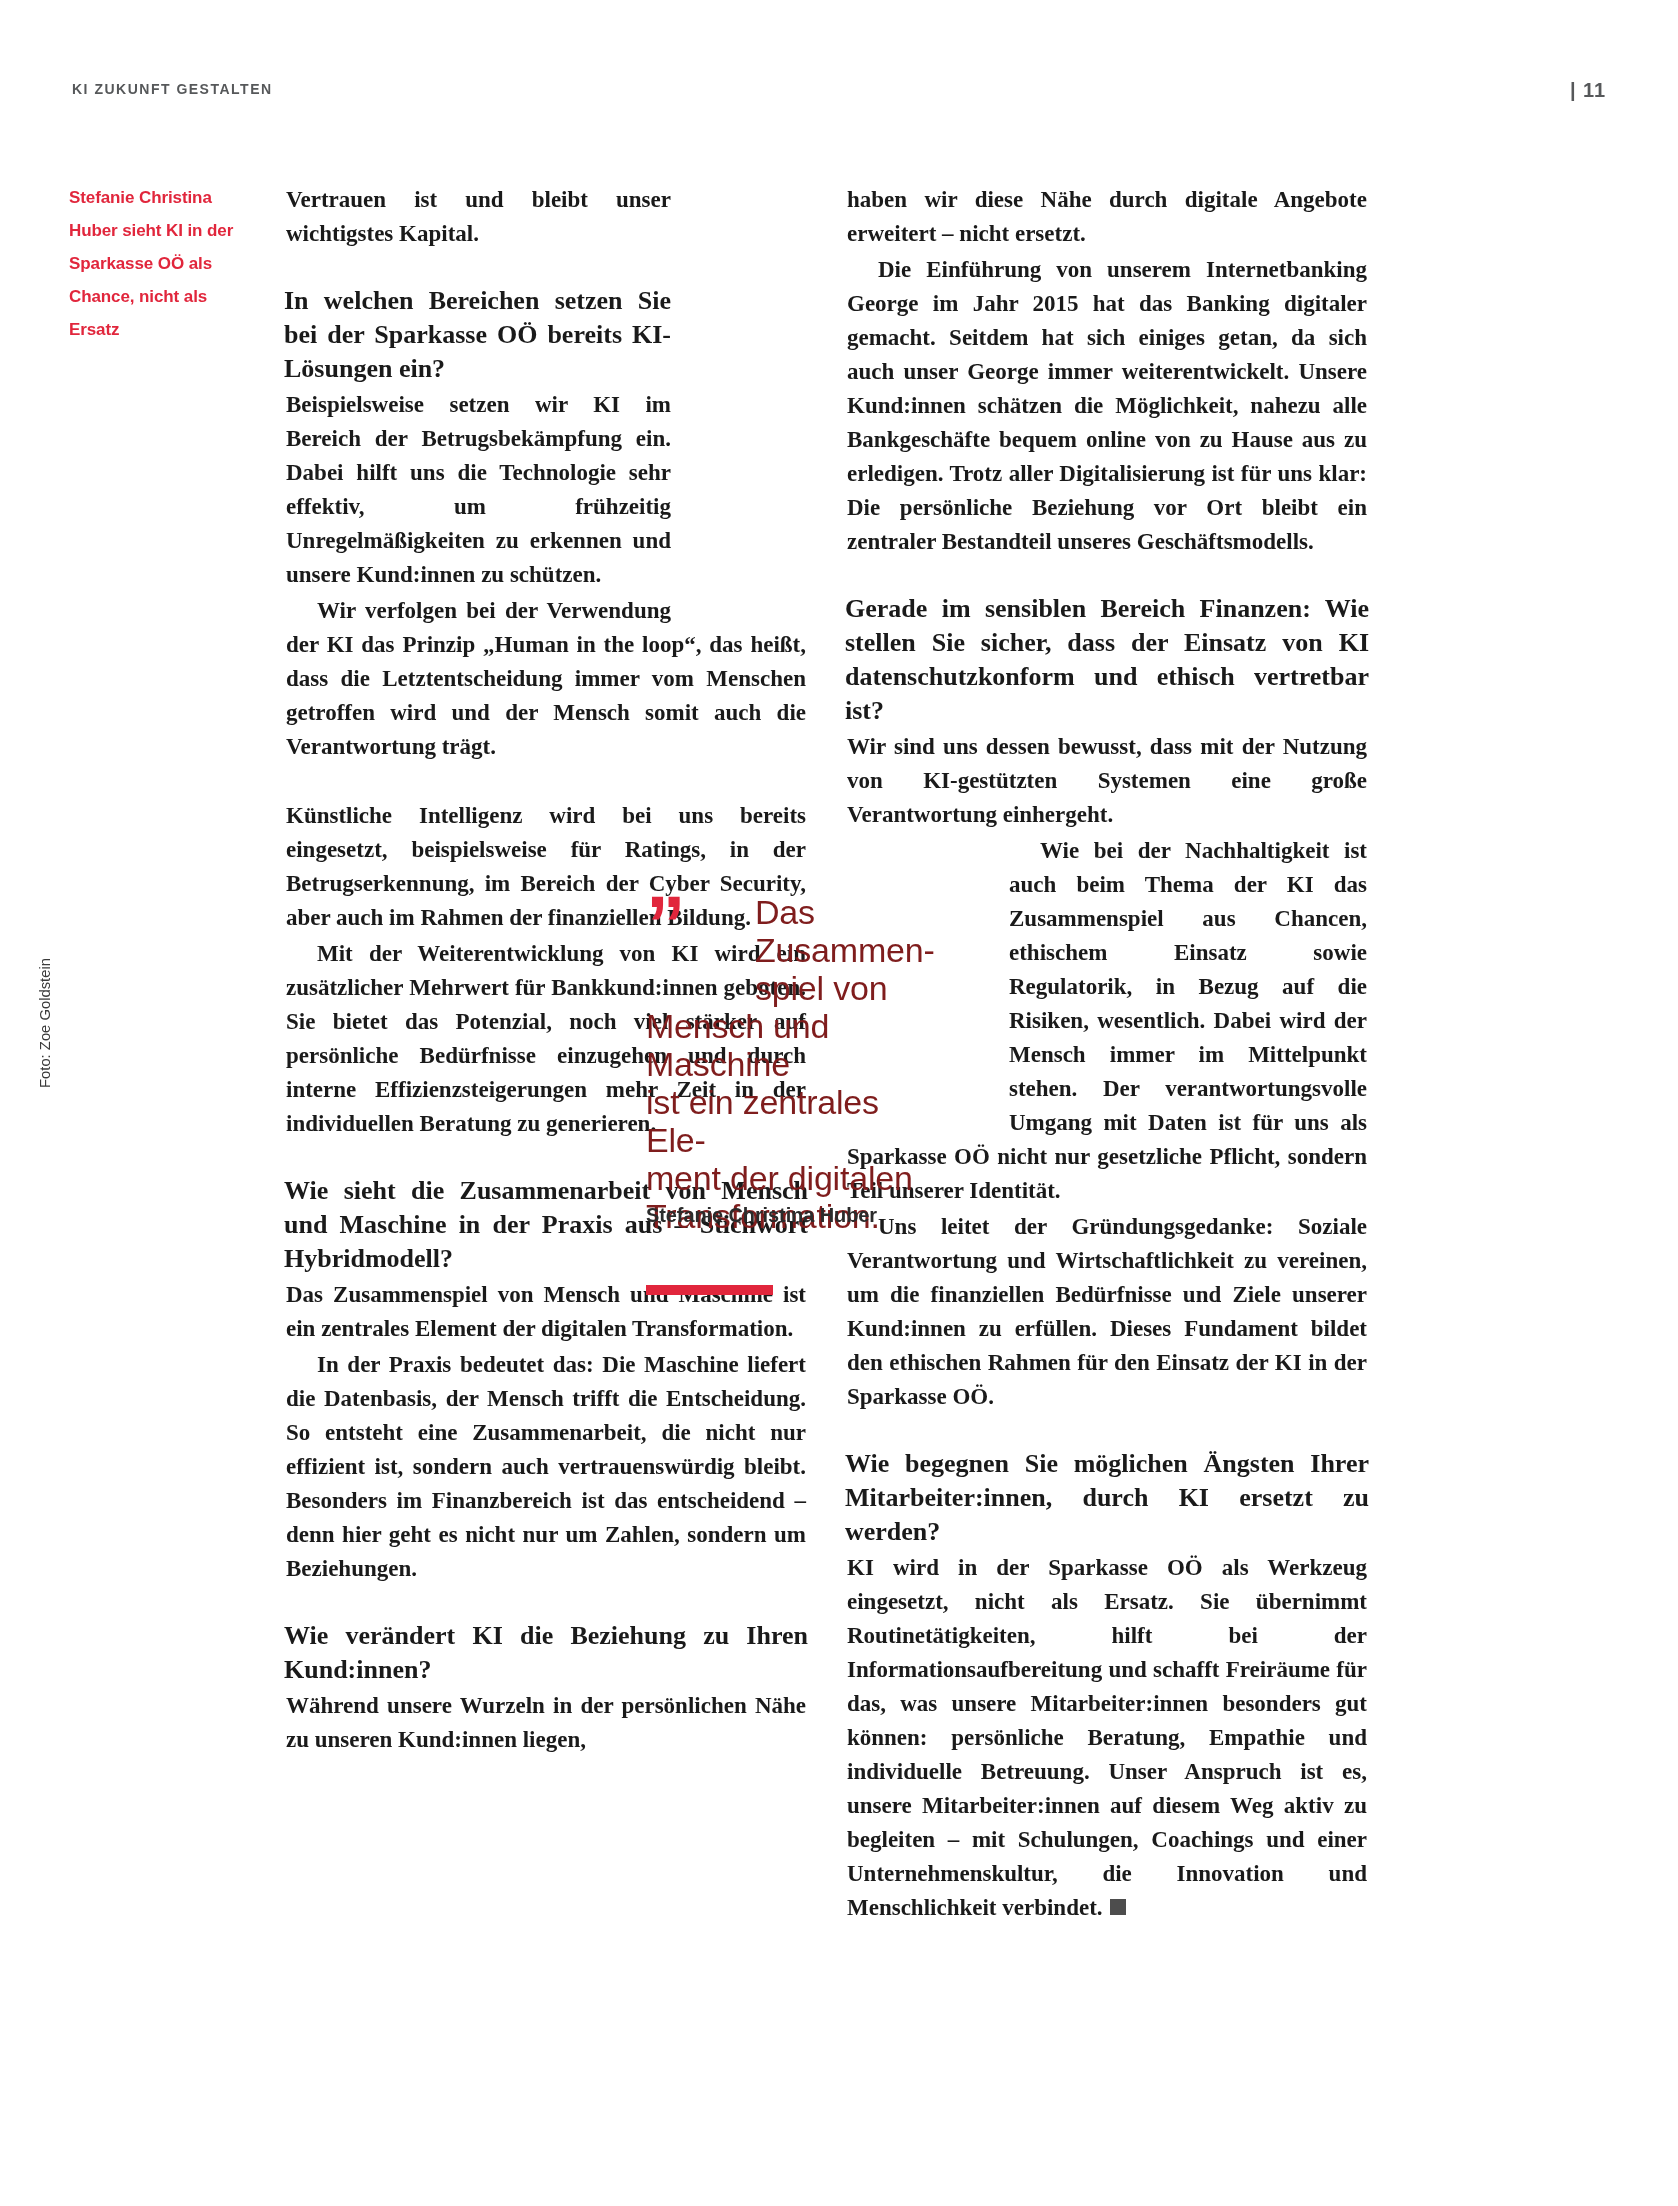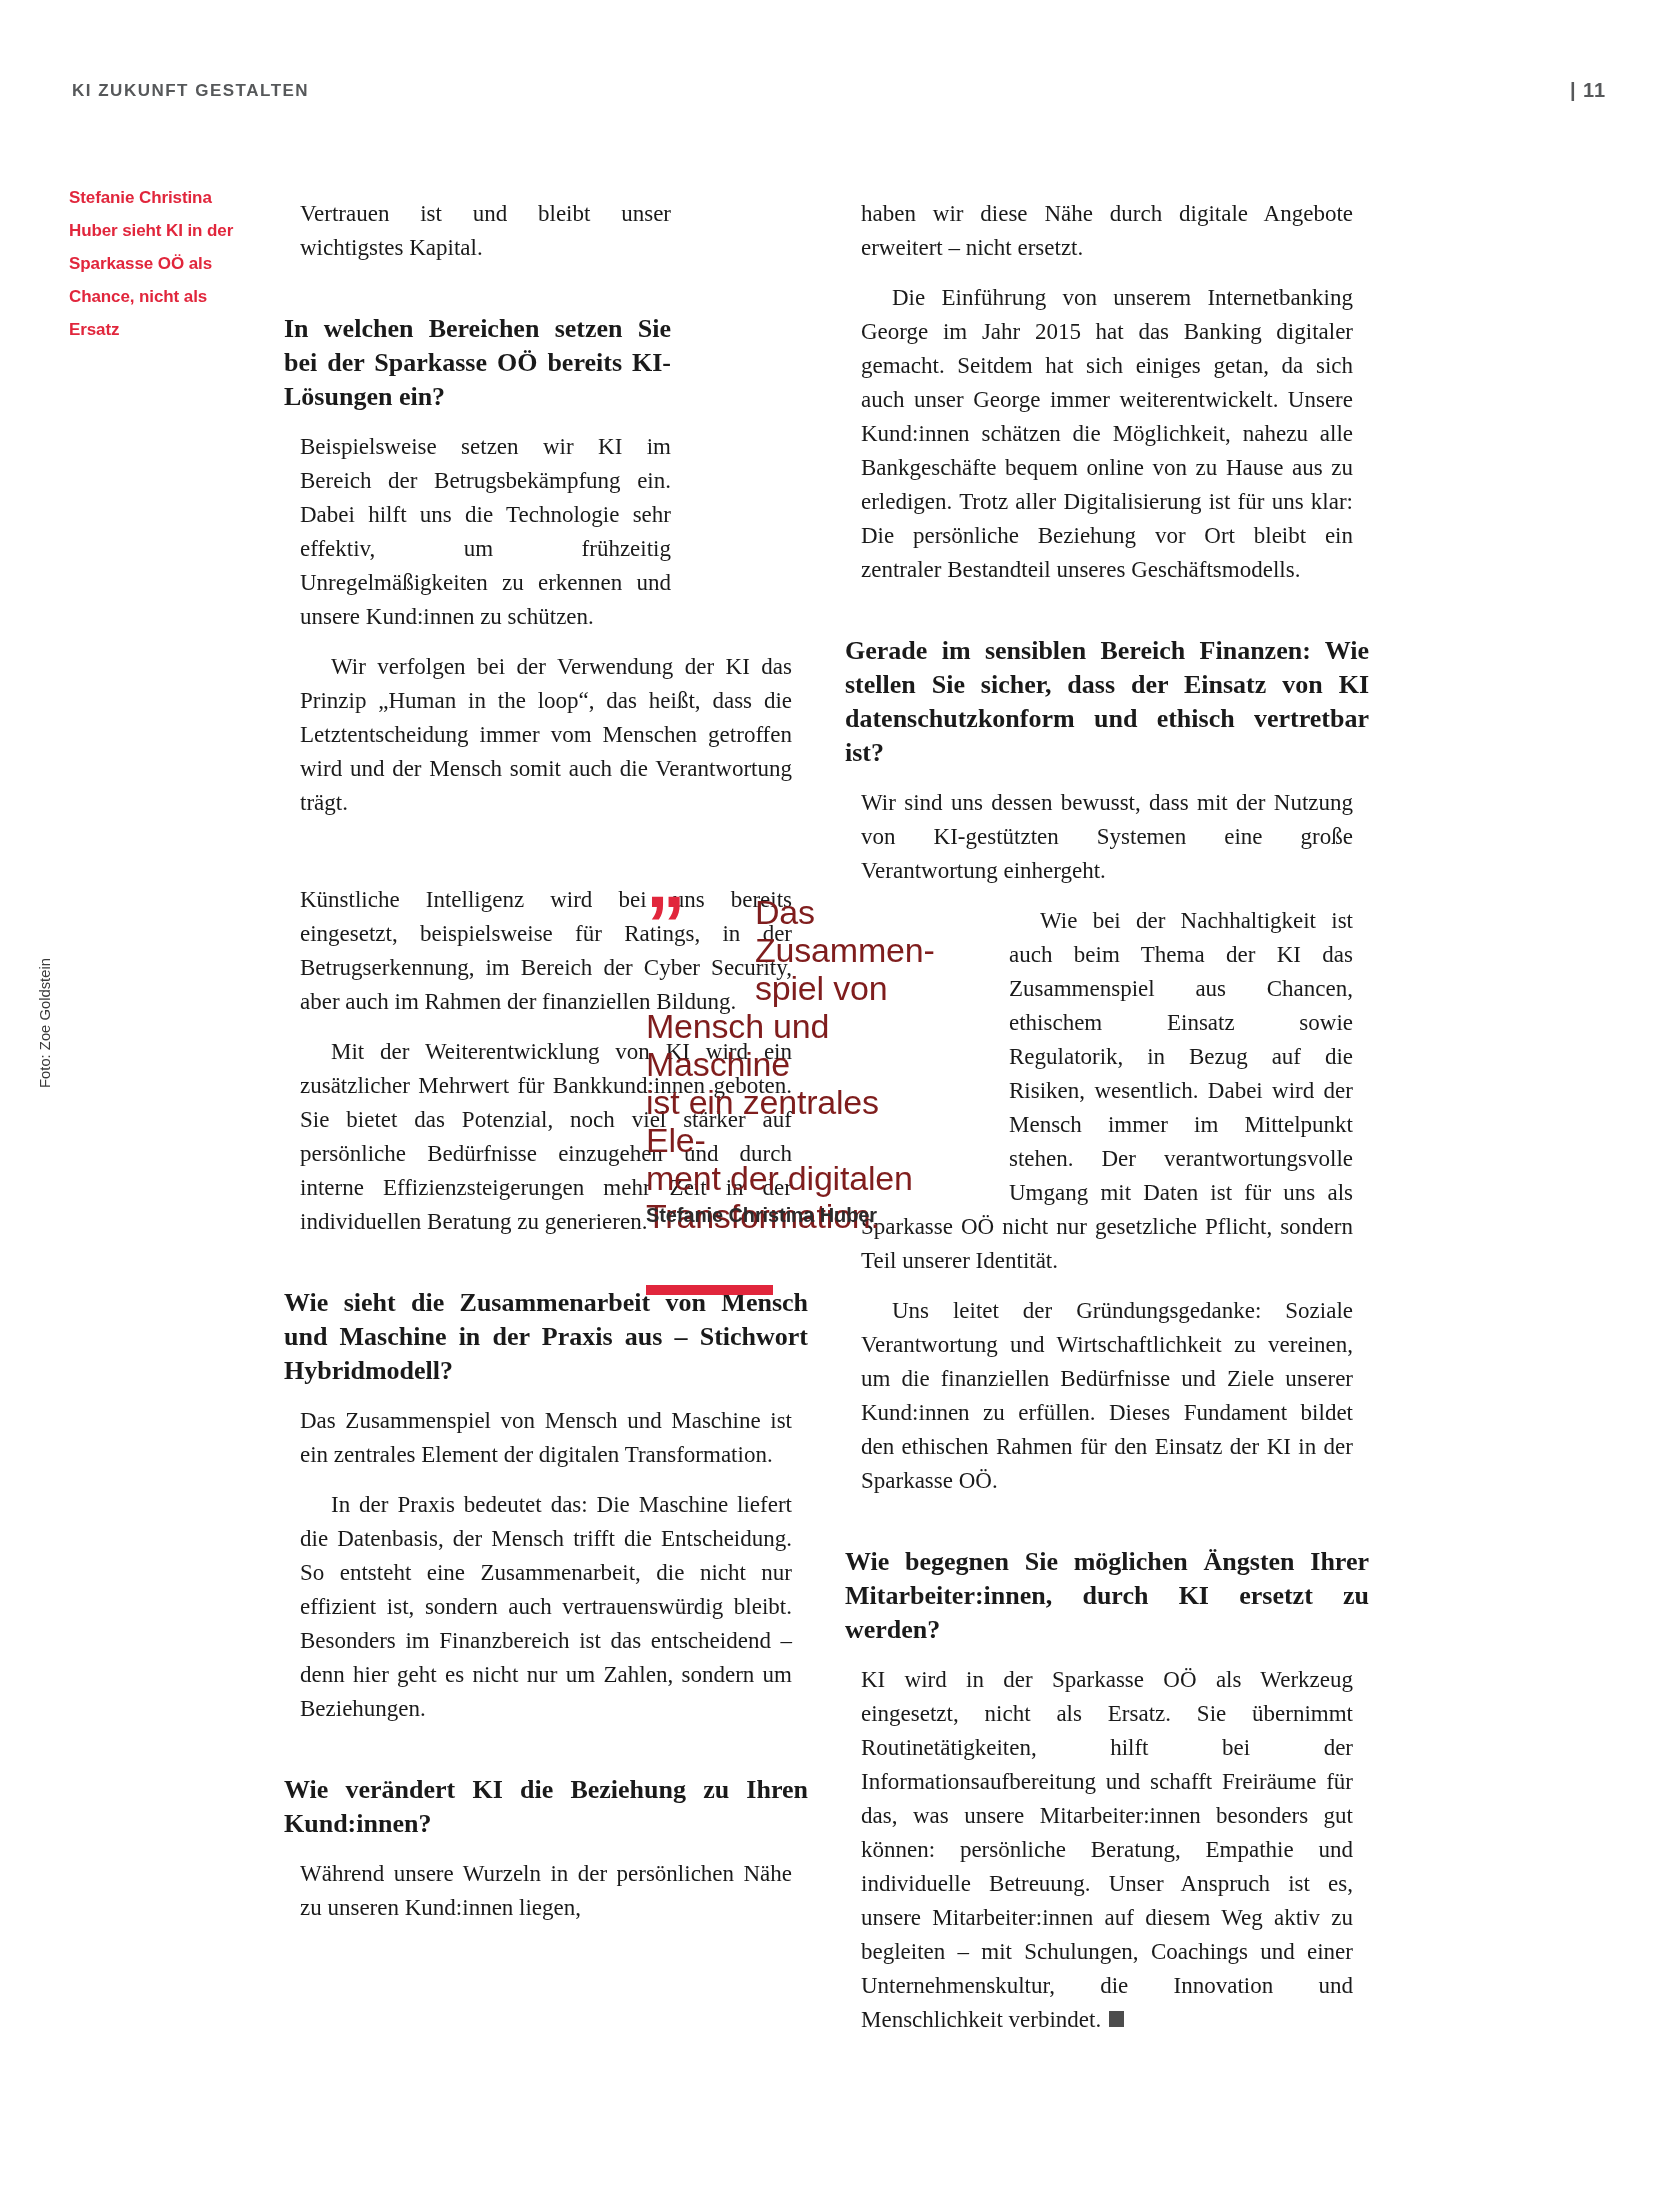"KI ZUKUNFT GESTALTEN" #running-head { font-size: 17px -> 14px }
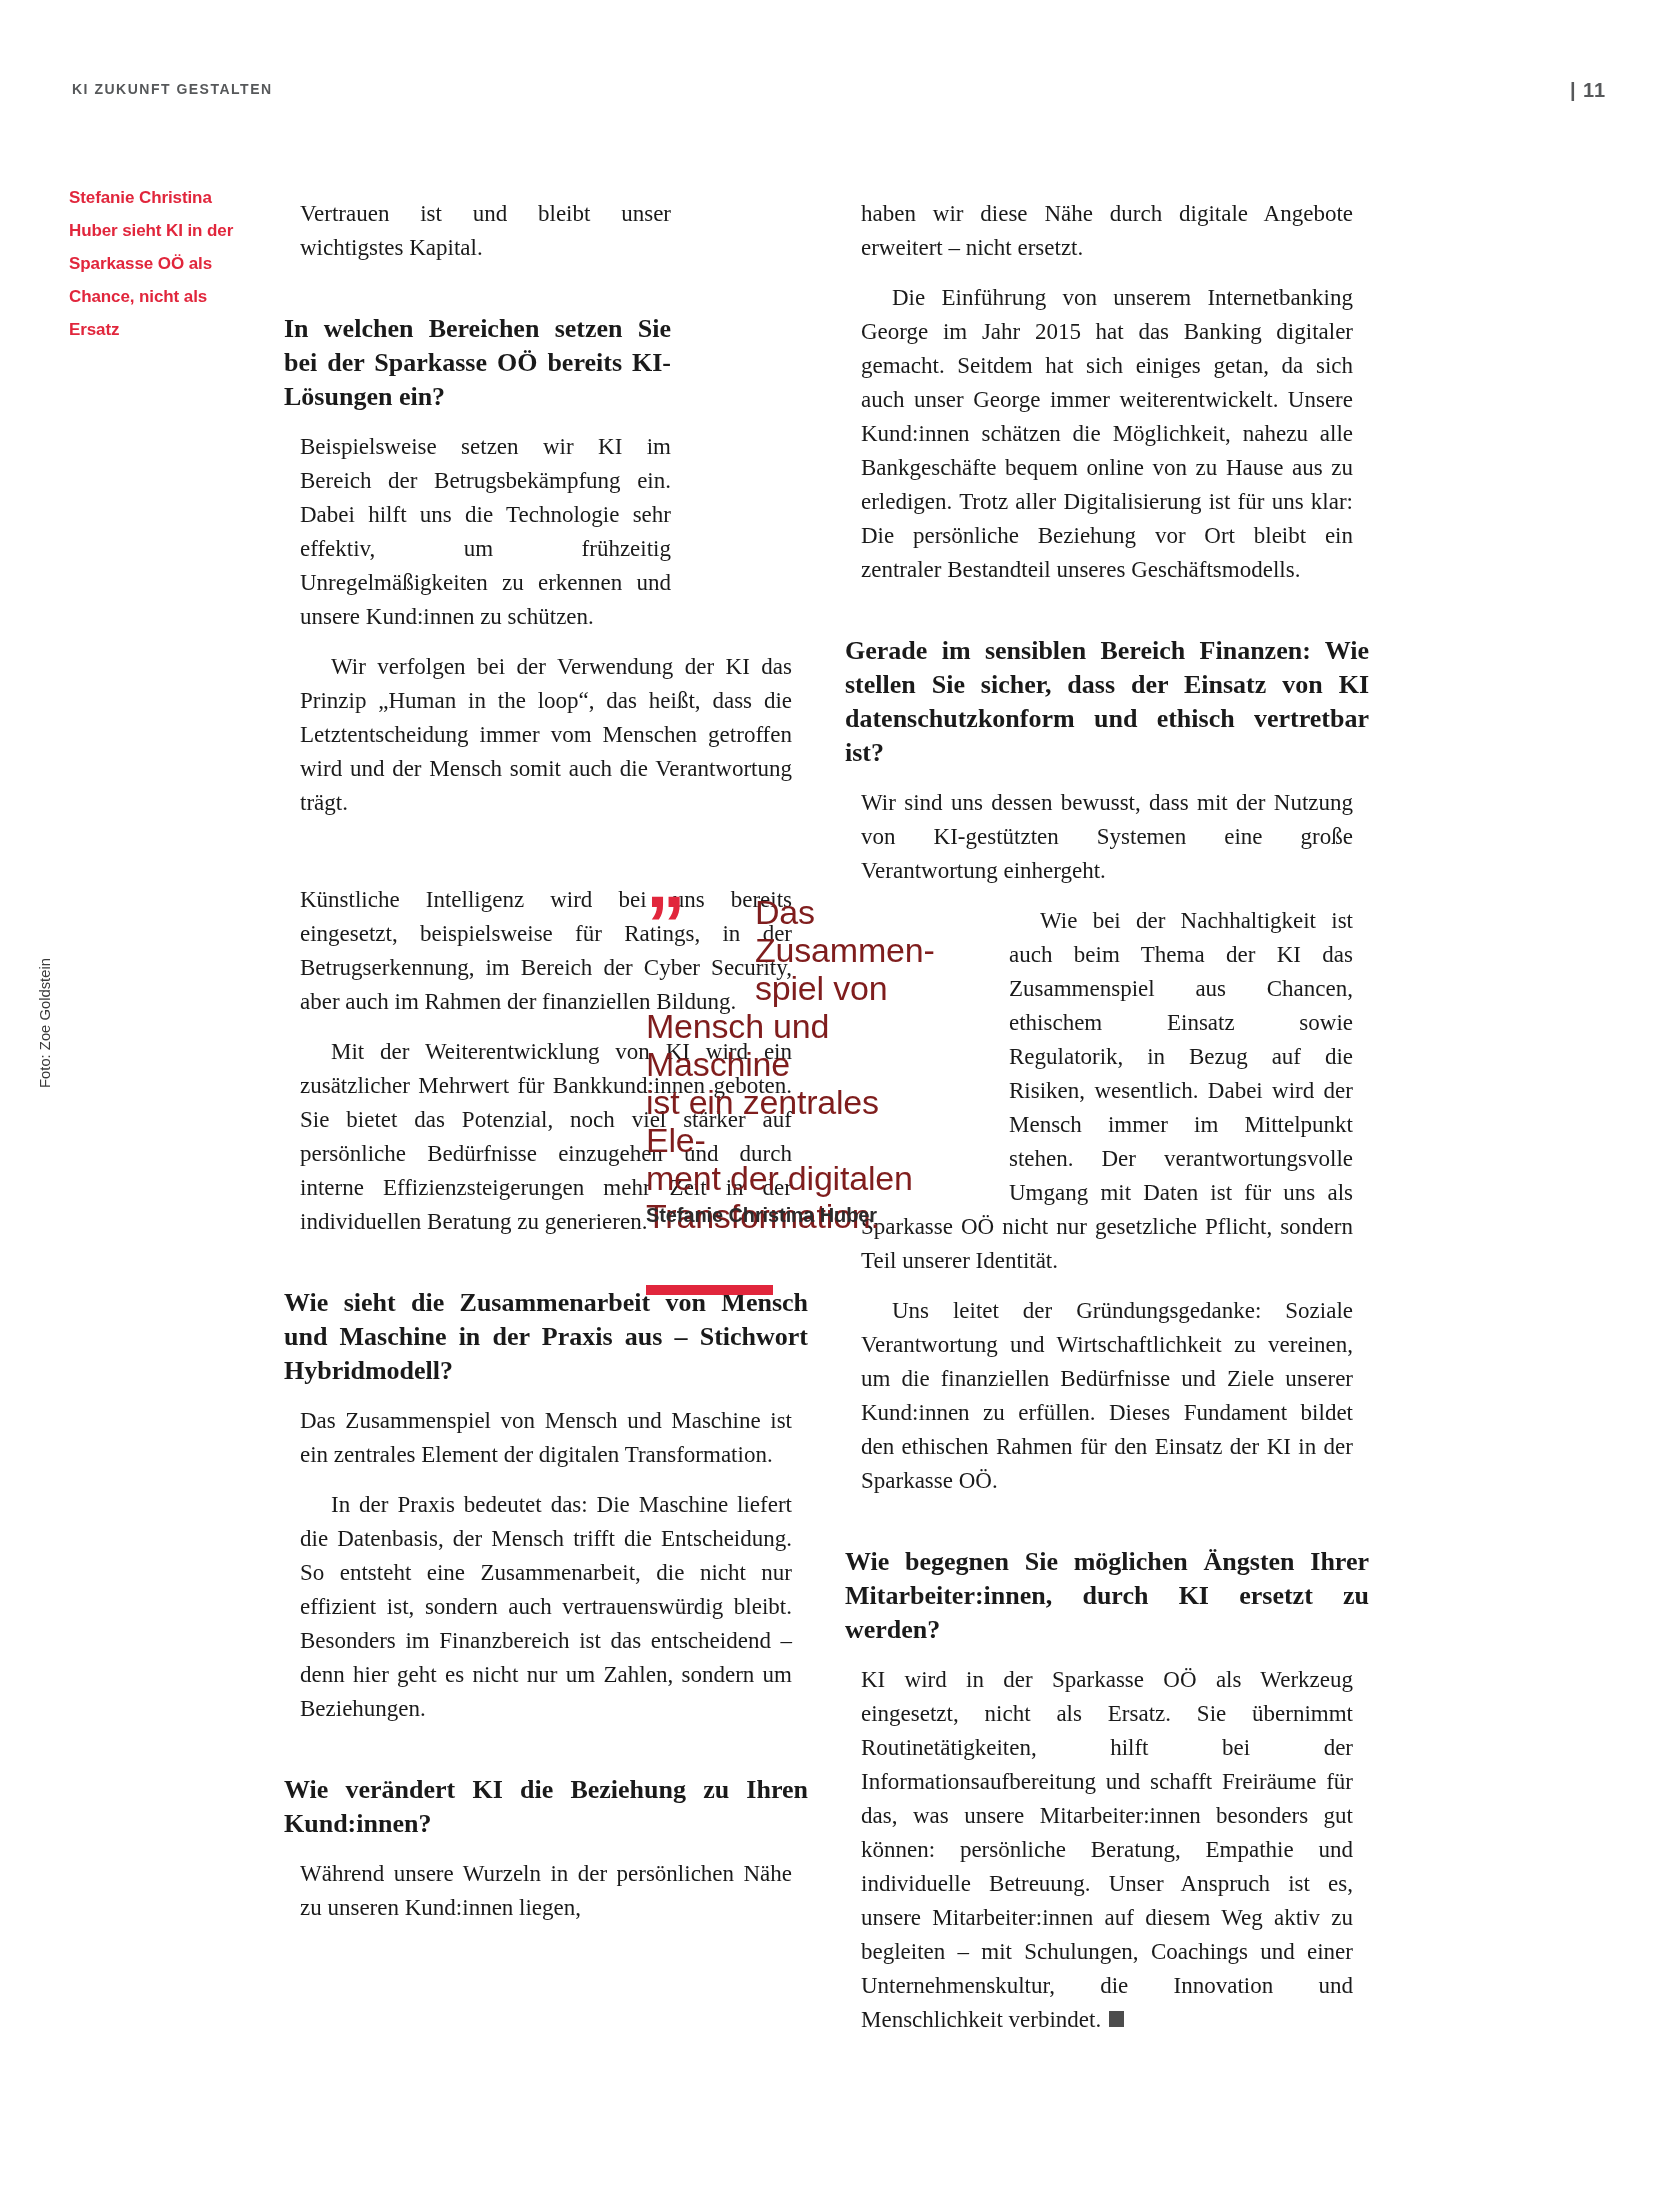"Vertrauen ist und bleibt unser" .col p { font-weight: none -> bold; margin: 16px -> 2px }
